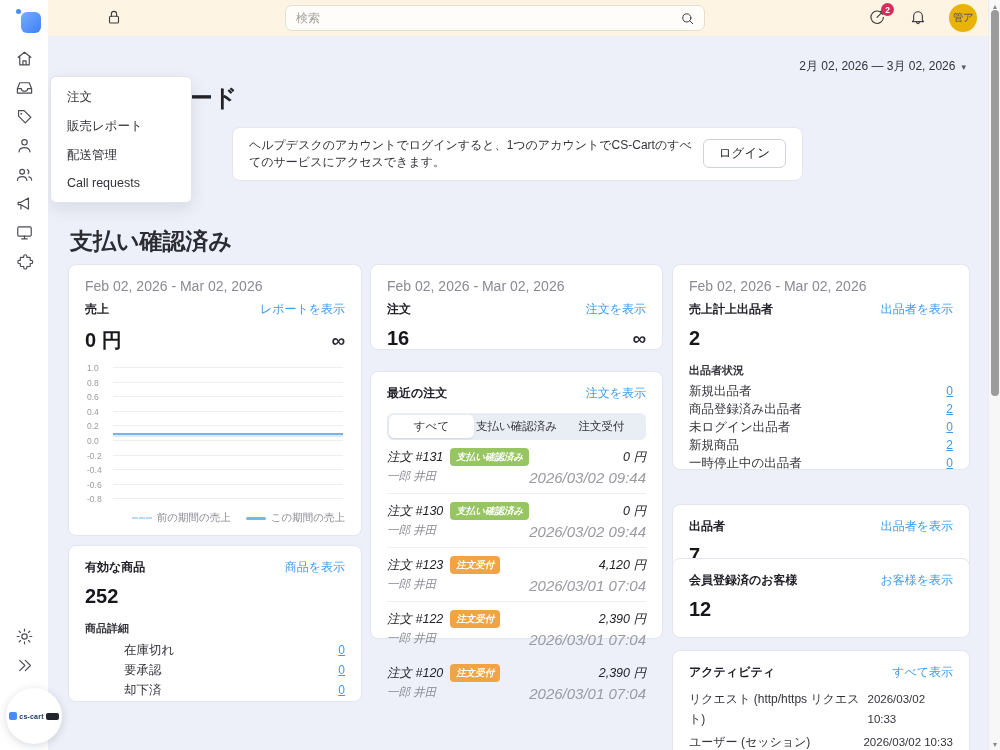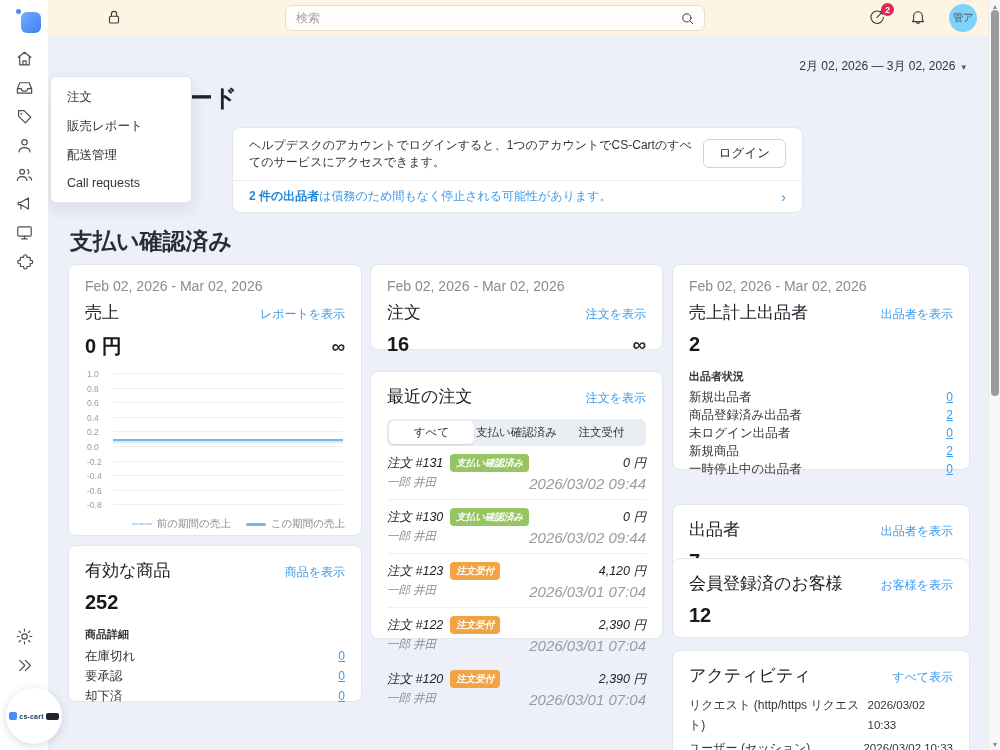"管ア" .avatar { background: #7dd3fc -> #eab308 }
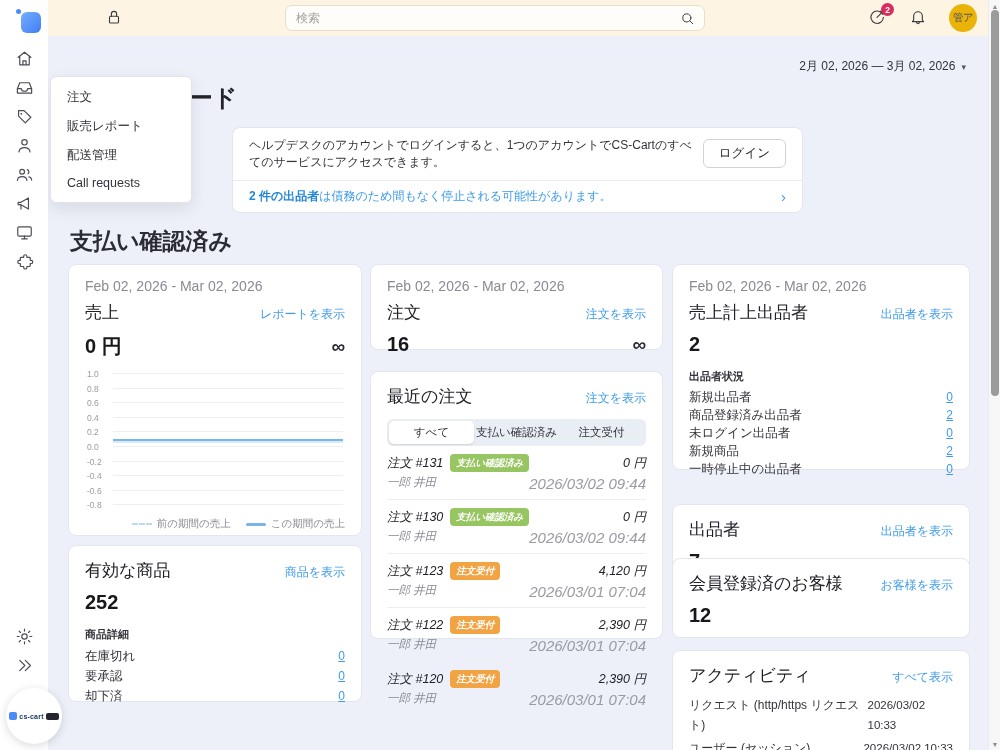"2 件の出品者" div.notice-warn { html: <div> <span>2 件の出品者</span> <span> は債務のため間もなく停止される可能性があります。</span> <span>›</span> </div> -> none }
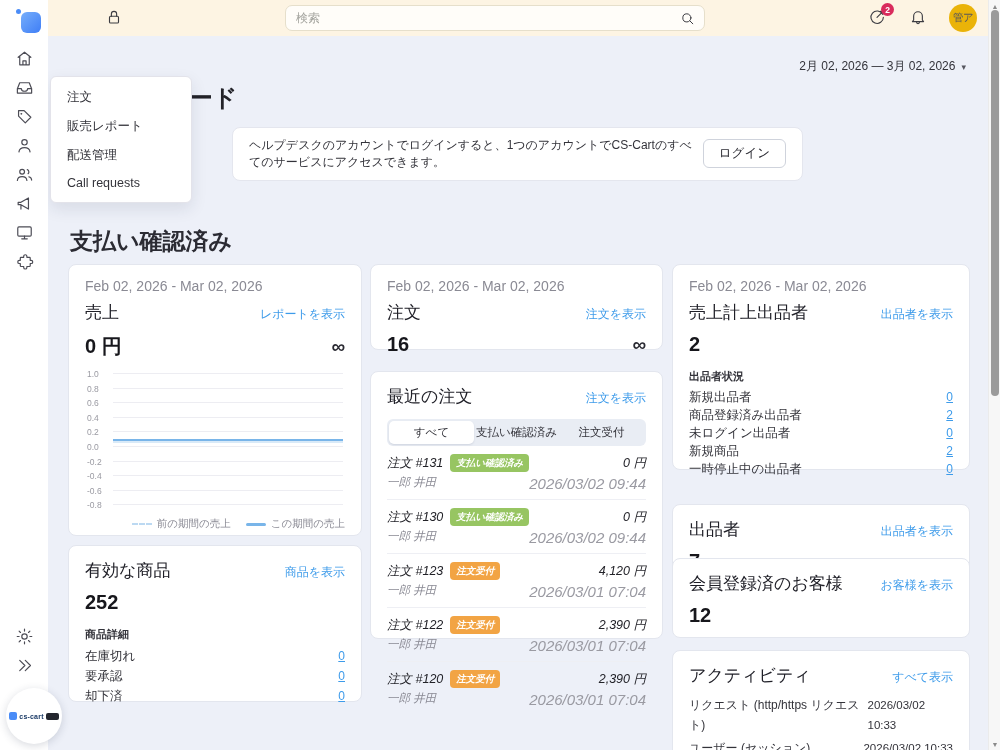"売上" .card-title { font-size: 17px -> 12px; font-weight: normal -> bold }
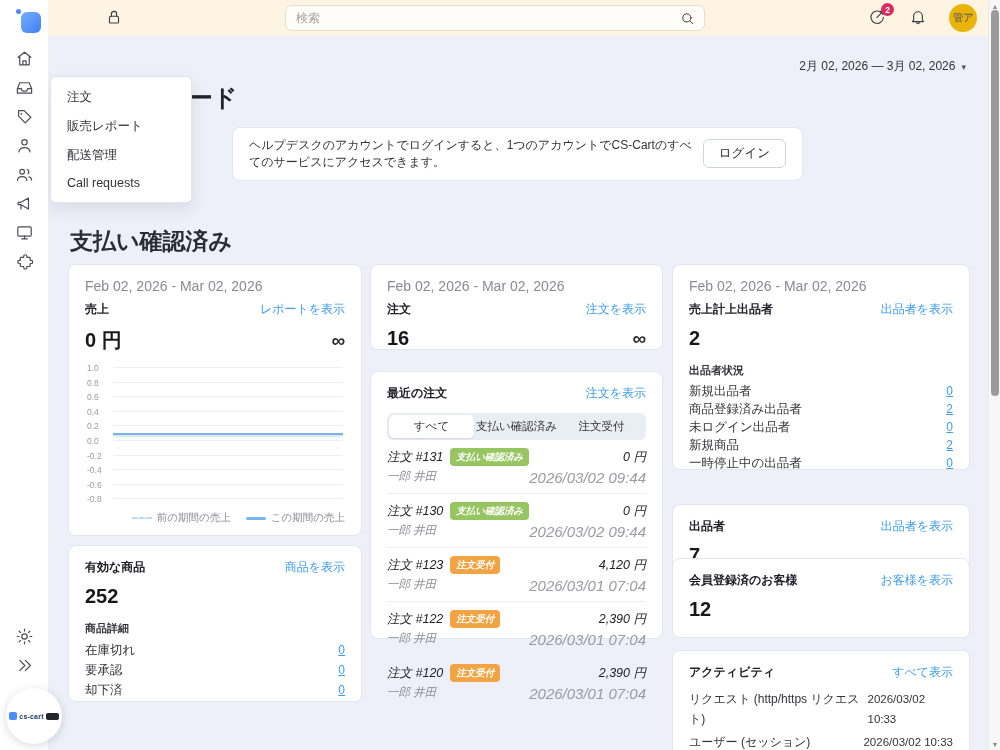"在庫切れ" .card-products .stat-row { margin-left: none -> 39px }
